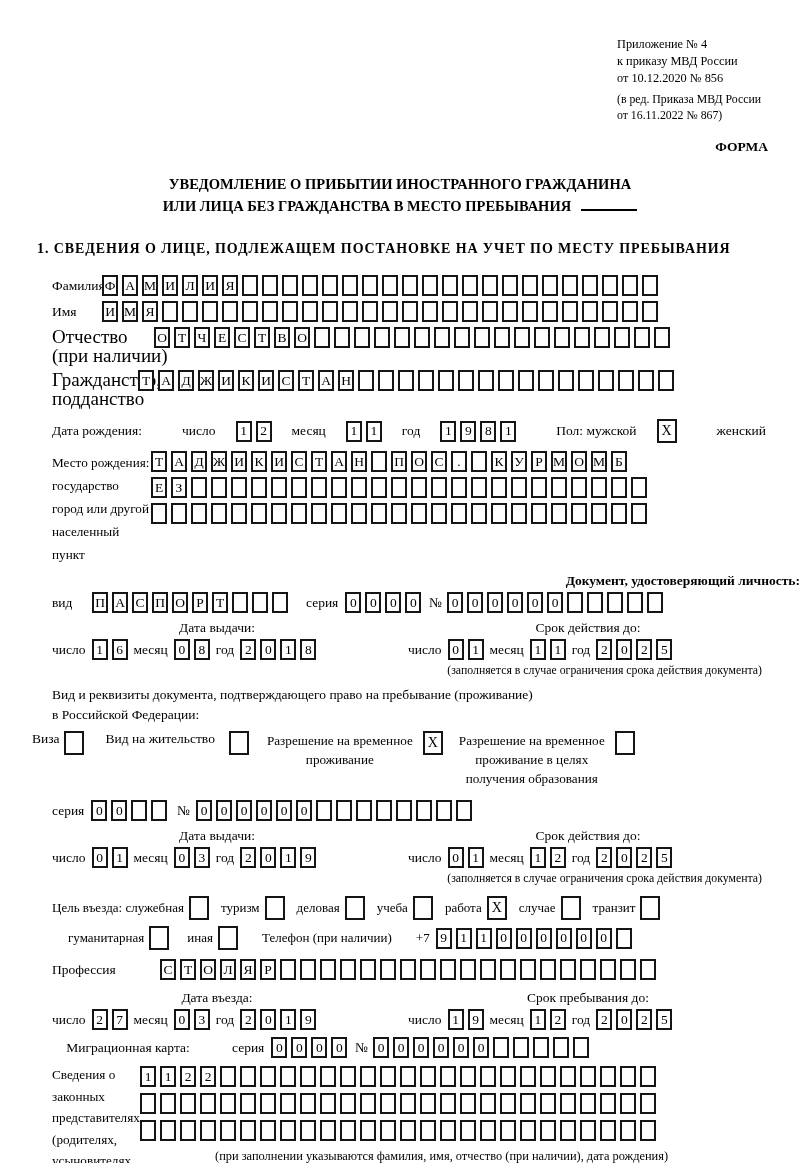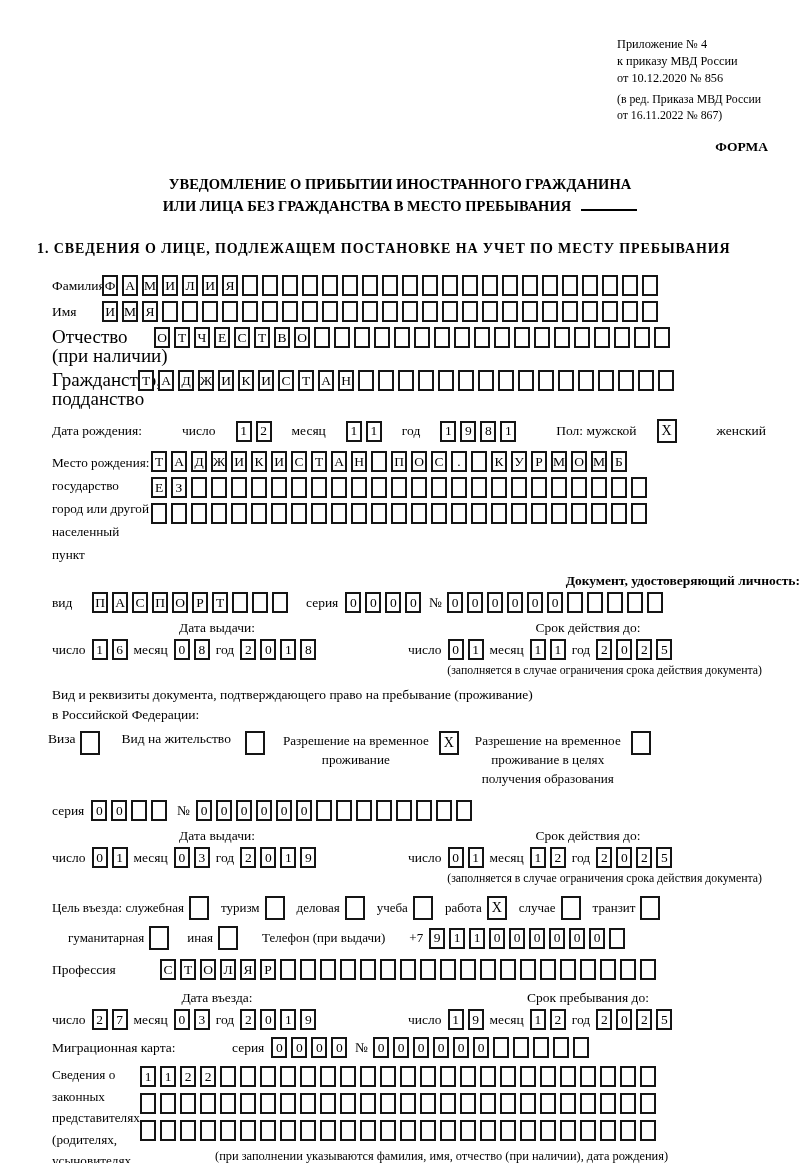"Виза" .permit-row { padding-left: 48px -> 32px }
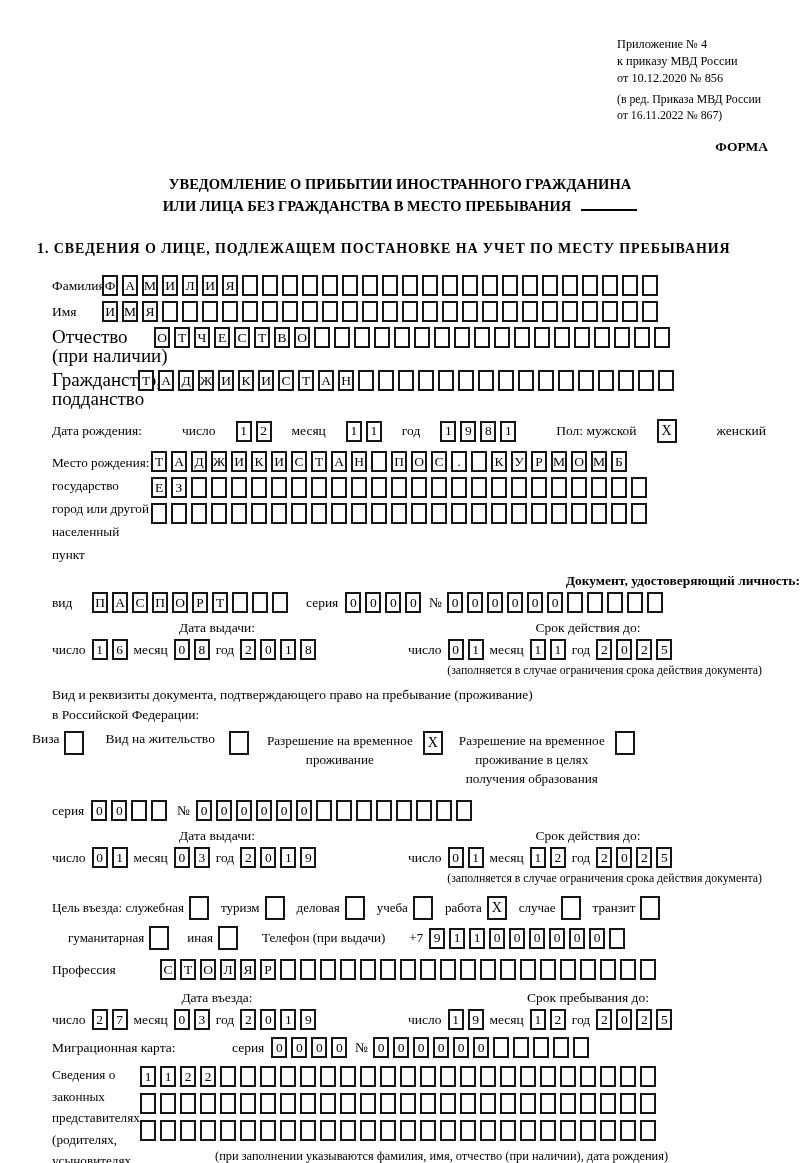"Телефон (при выдачи)" span { text: выдачи -> наличии }
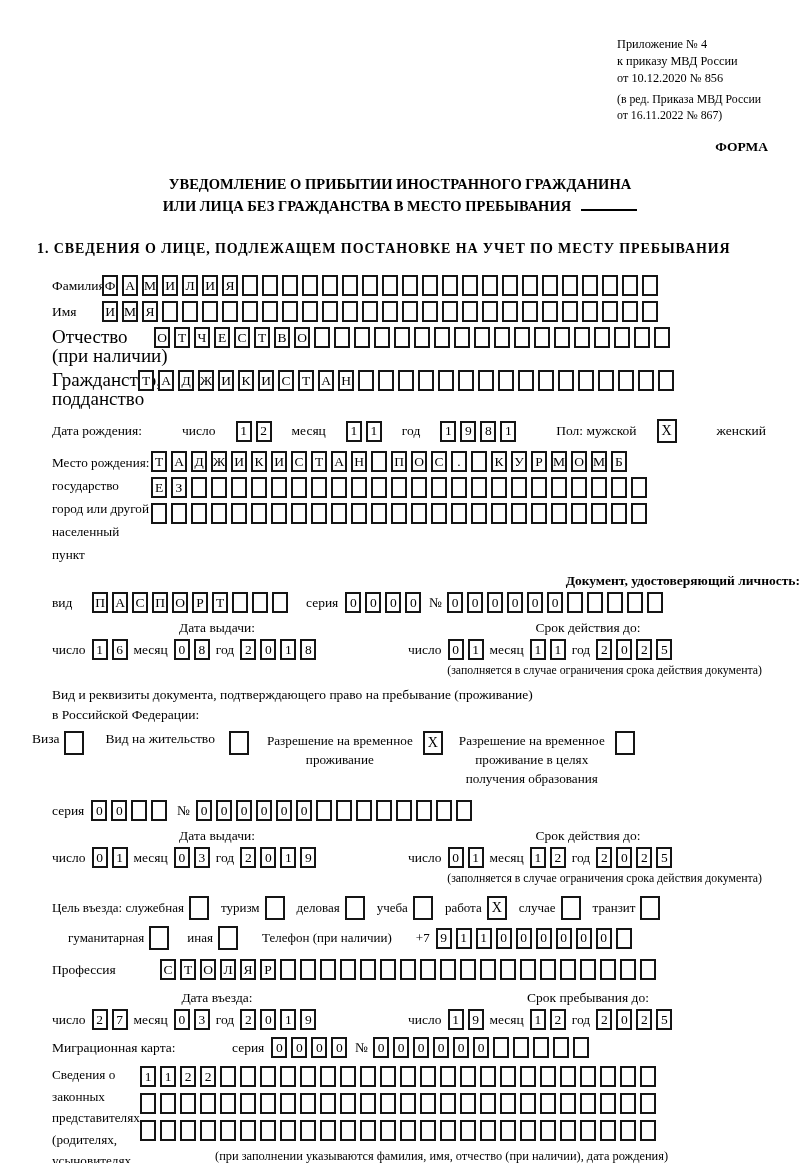"Миграционная карта:" span.lbl { text-align: none -> center }
